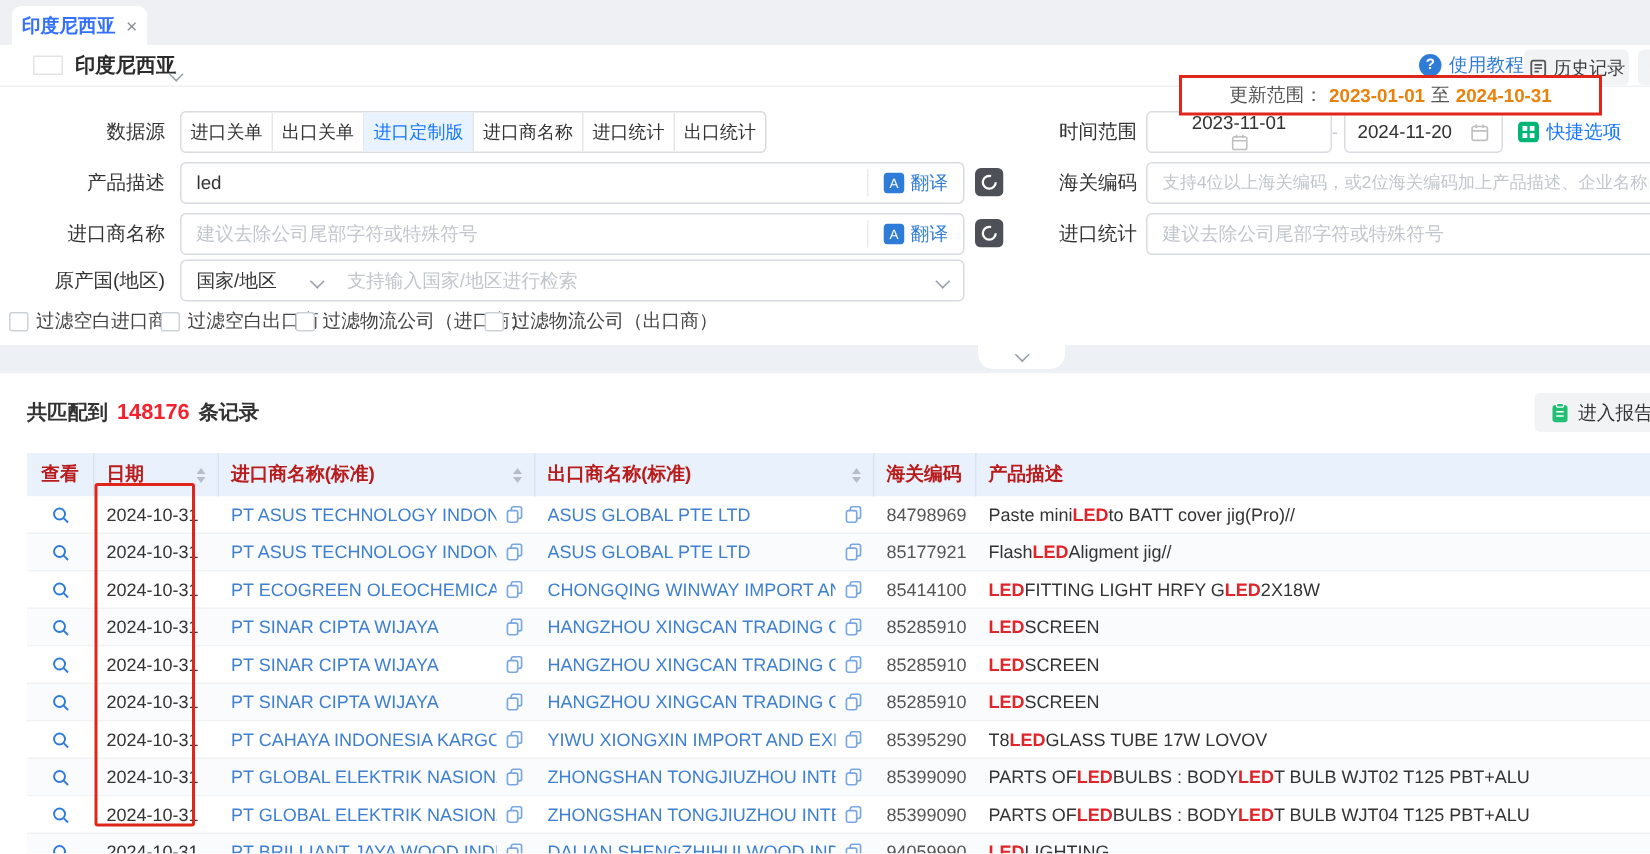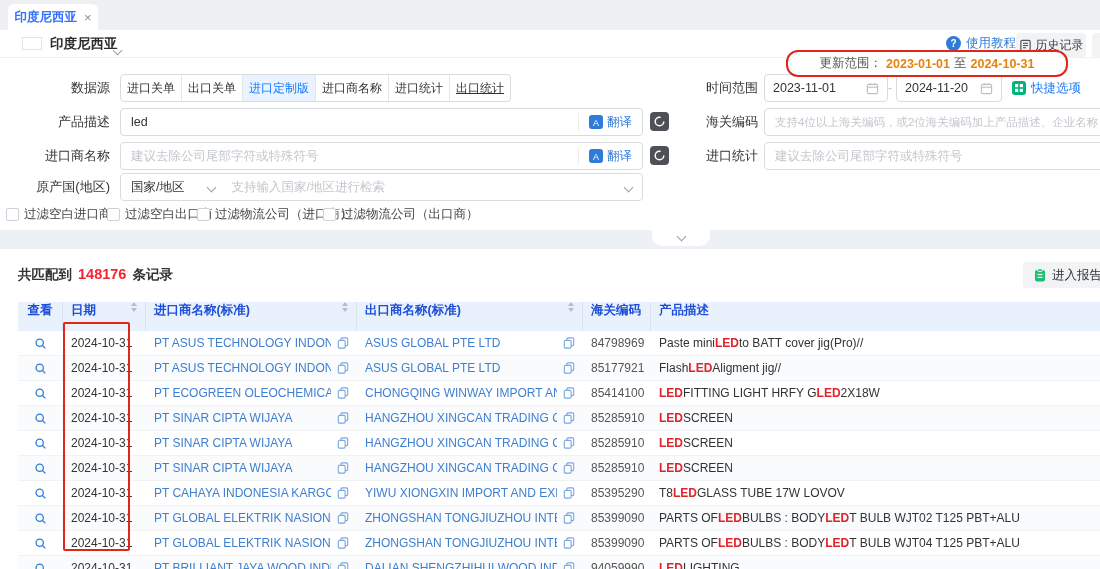"更新范围：" .update-box { border-radius: 12px -> 0 }
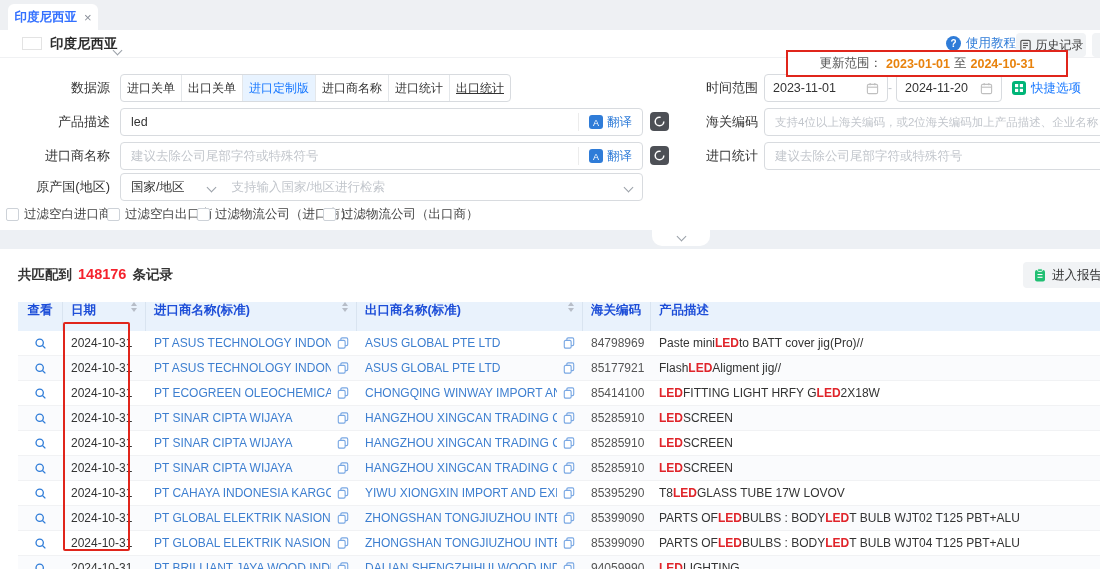"出口统计" .seg:last-child { text-decoration: underline -> none }
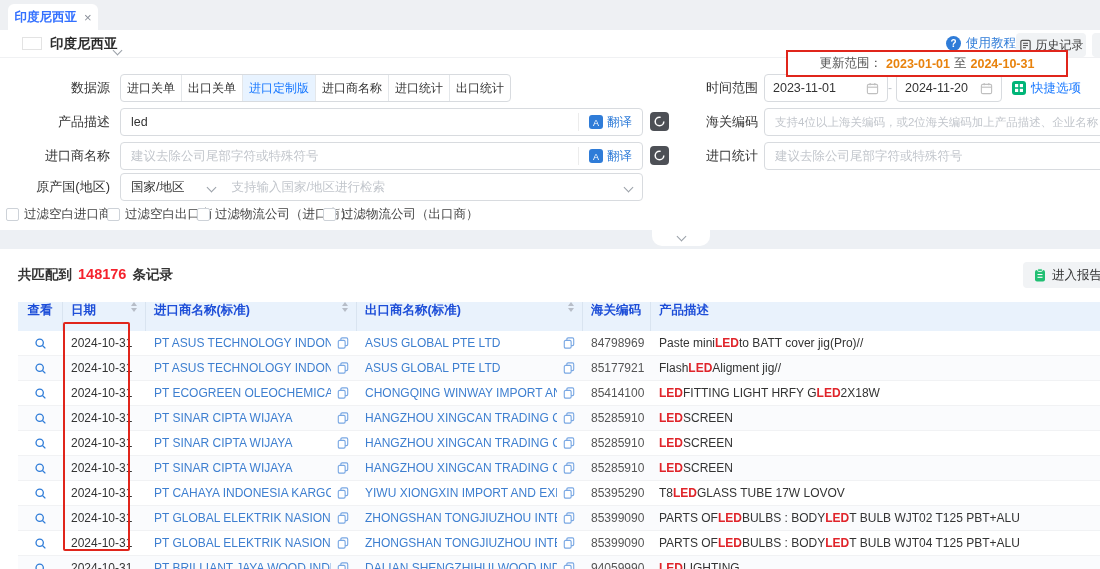"2023-11-01" .date1 { flex-direction: none -> column }
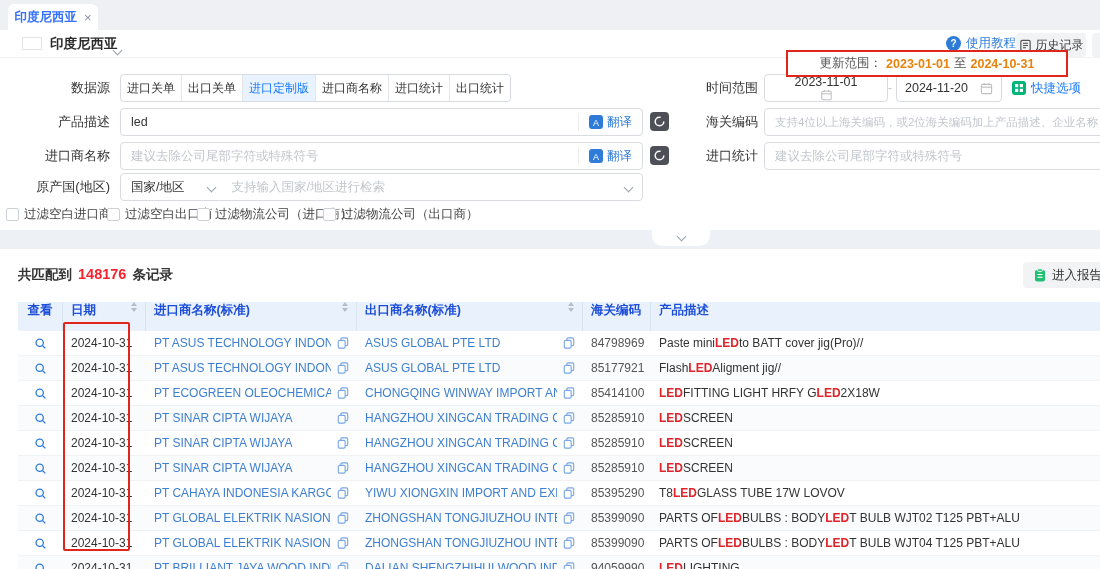"查看" .hcell { align-items: flex-start -> center; color: #1d4ed8 -> #b91c1c }
